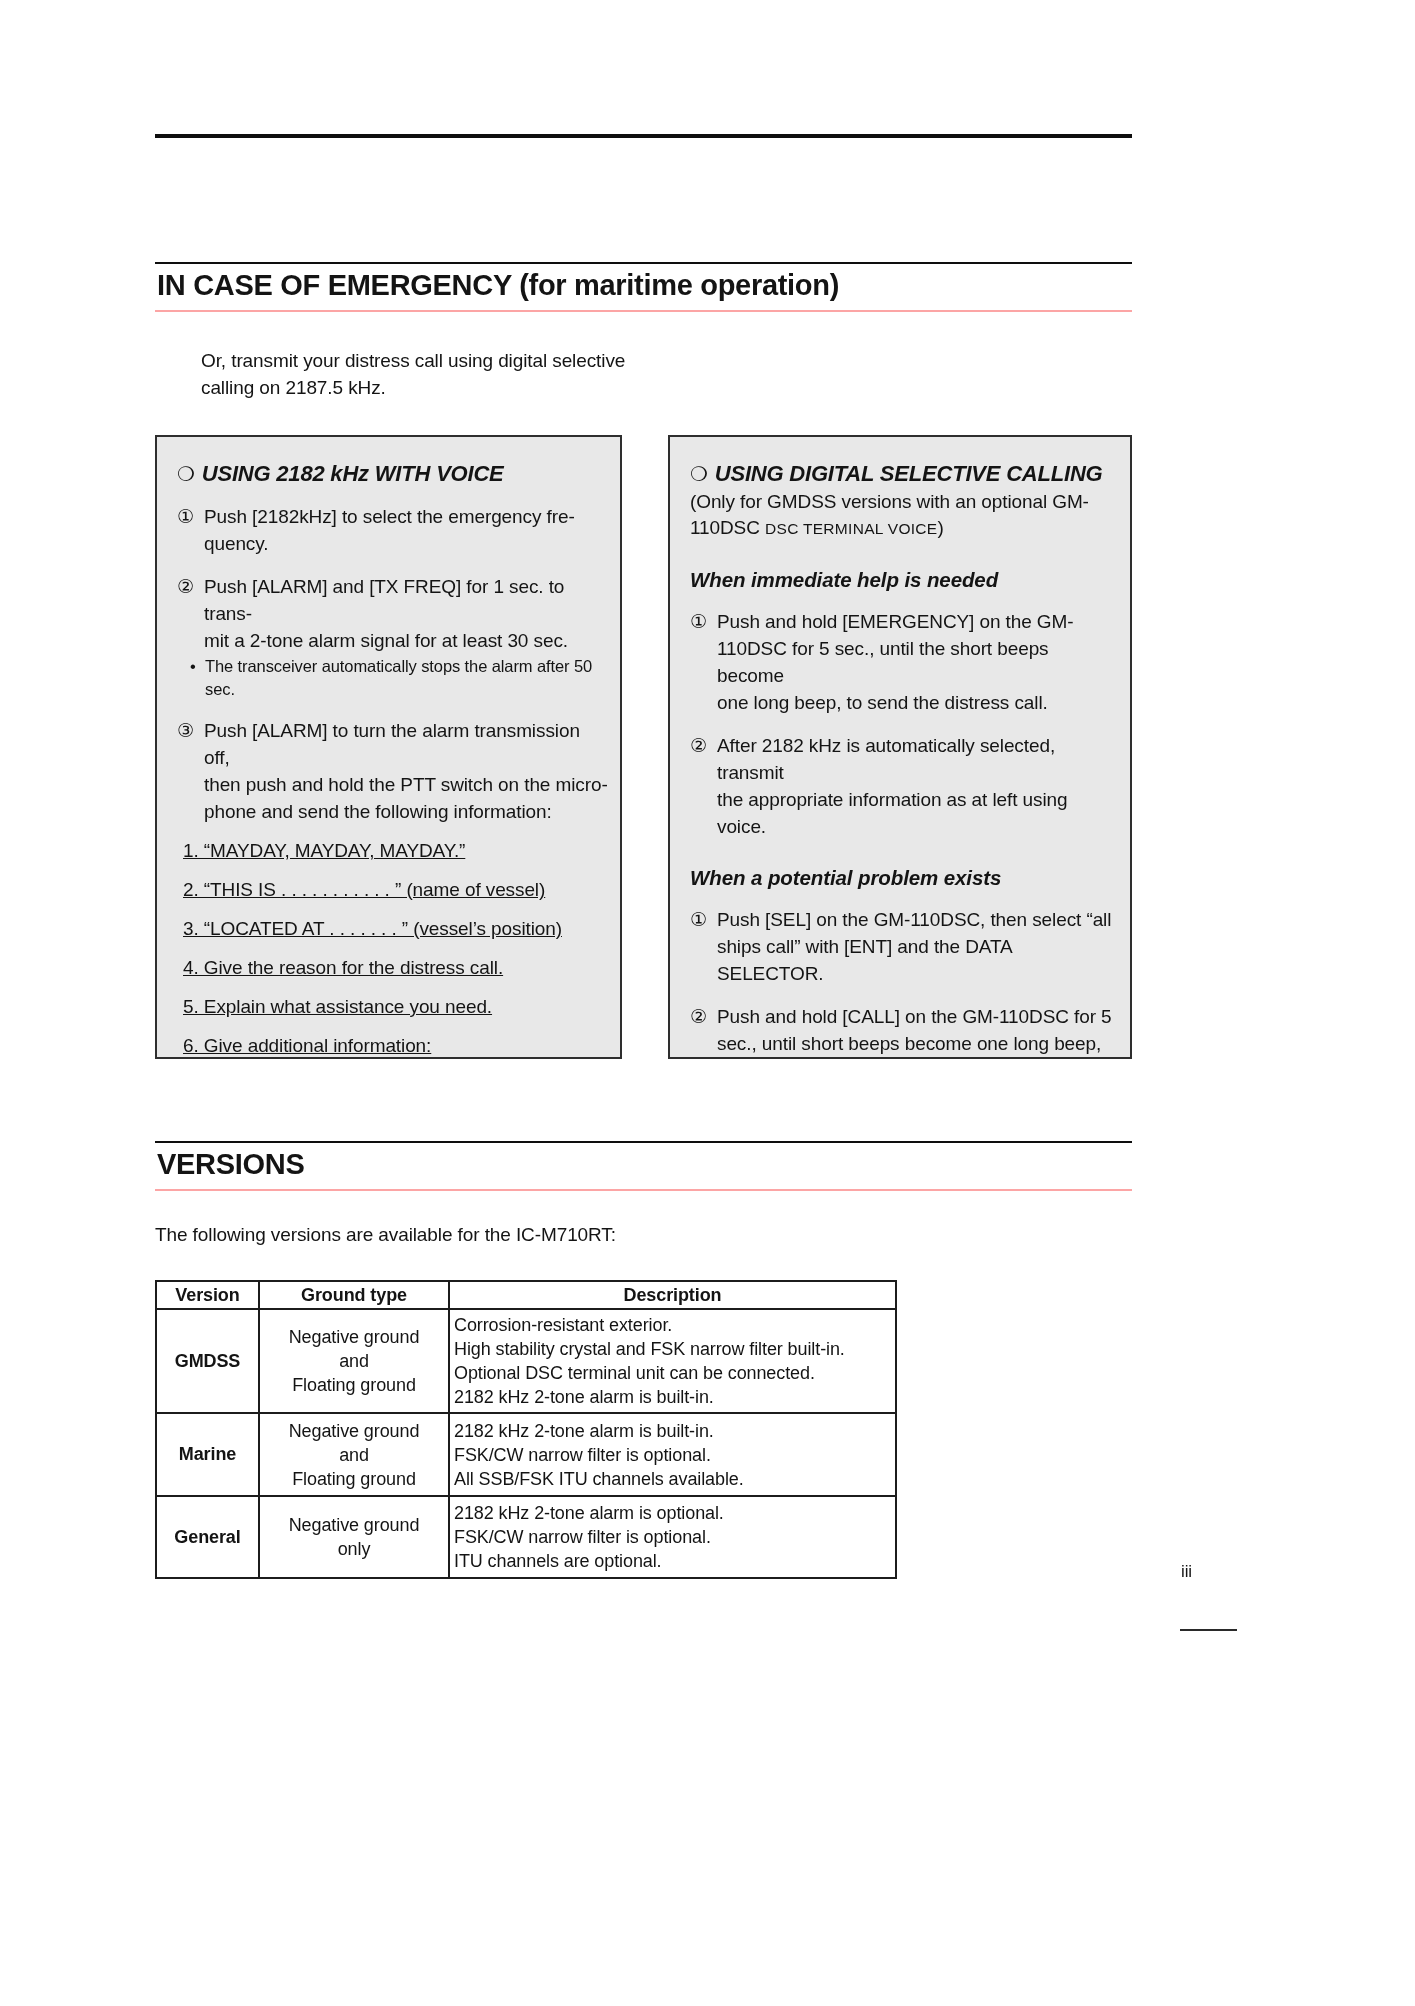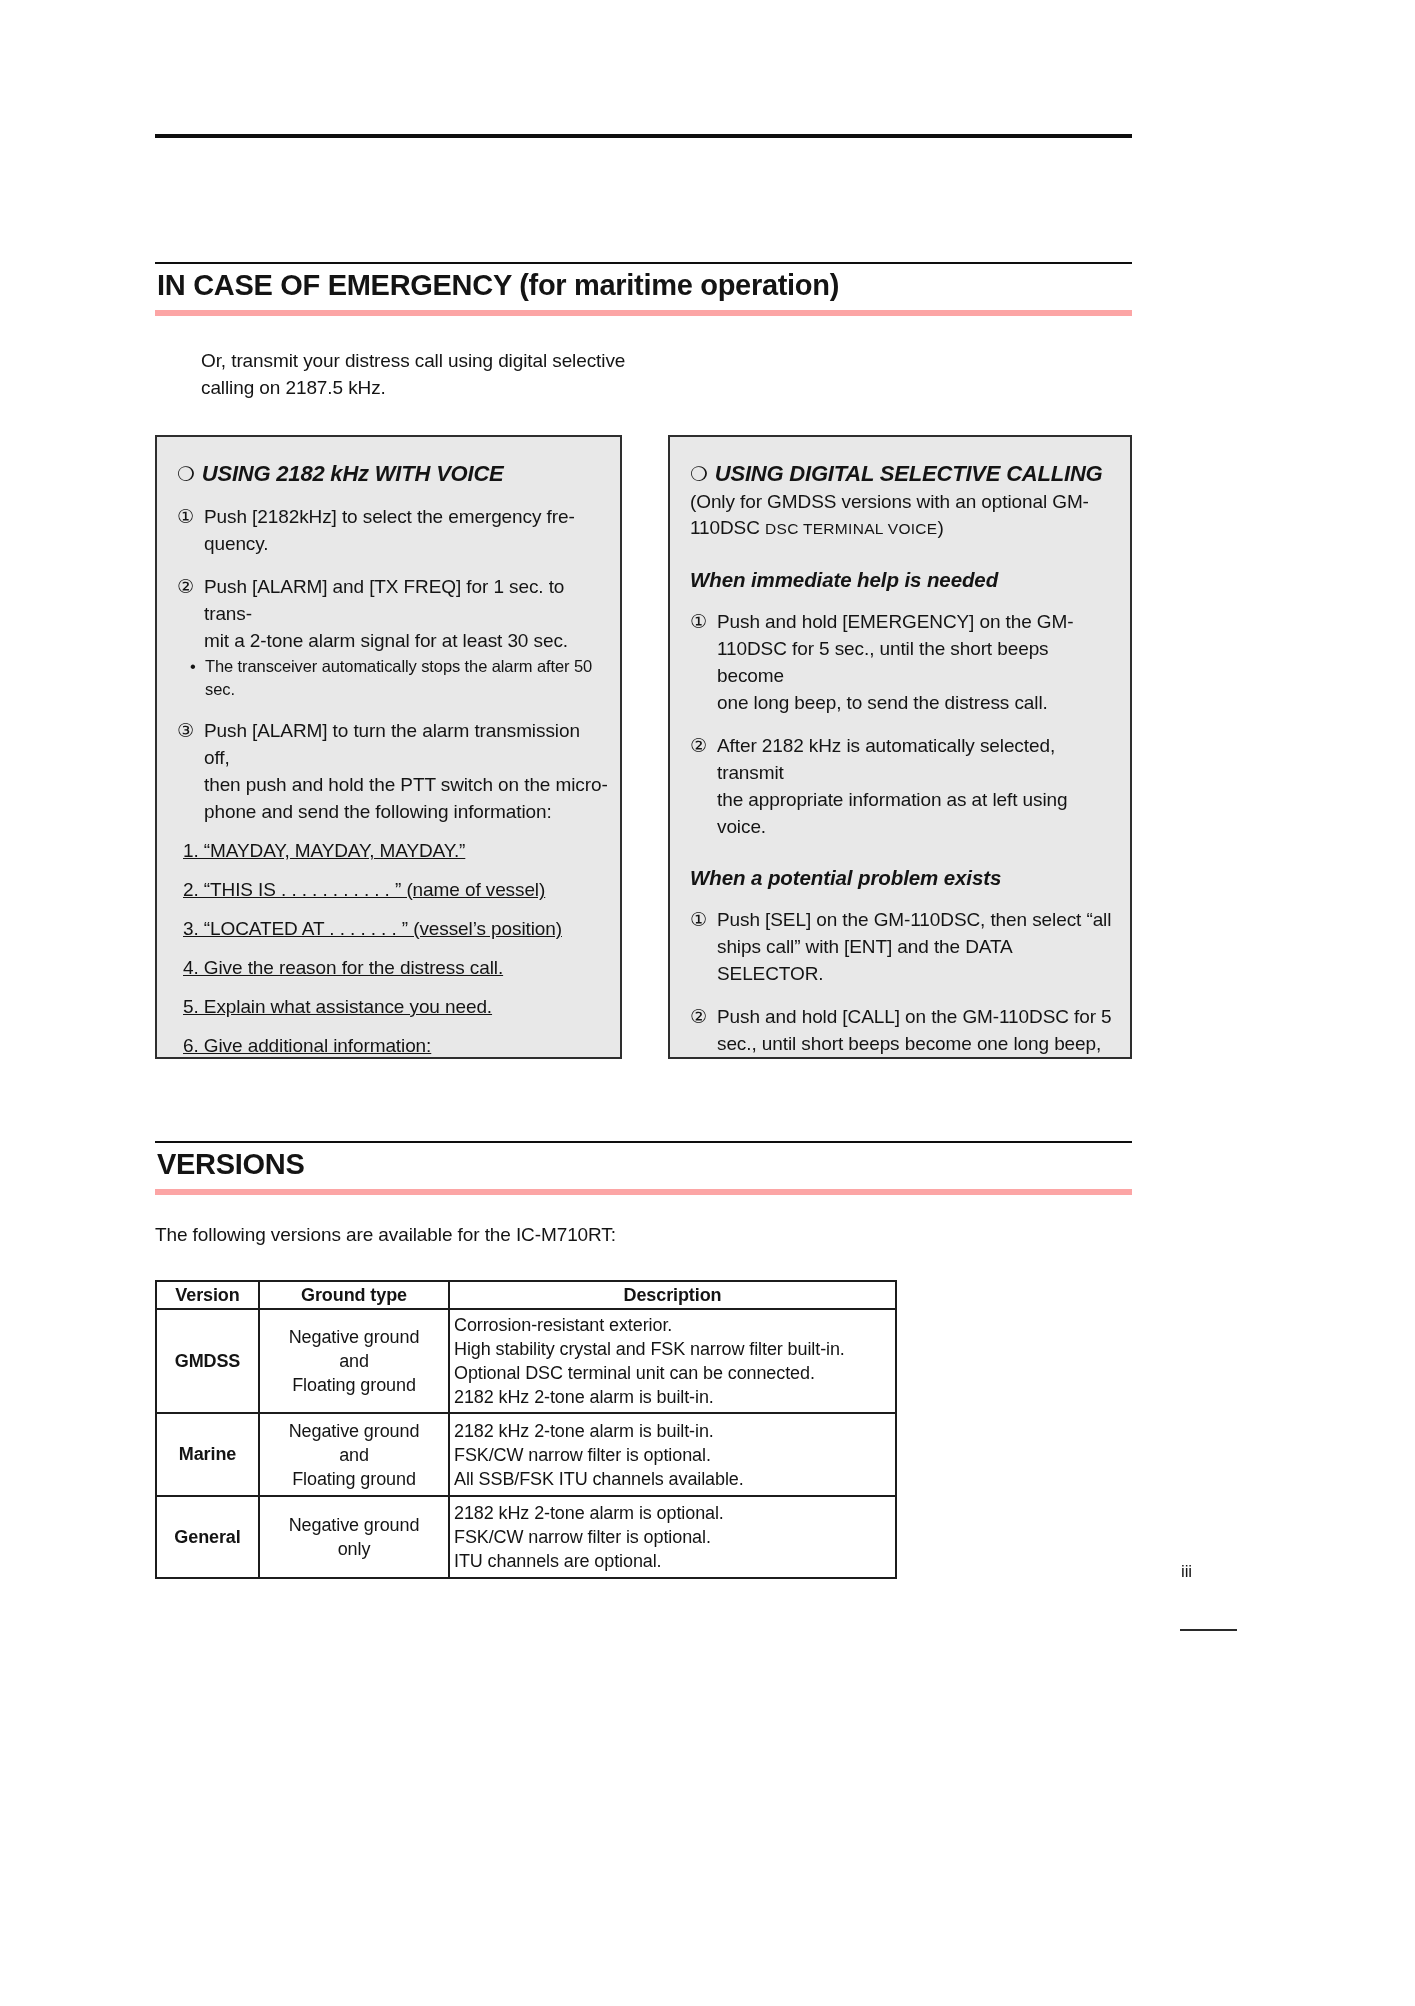"IN CASE OF EMERGENCY (for" .title-band { border-bottom: 6px solid #fca5a5 -> 2px solid #fca5a5 }
